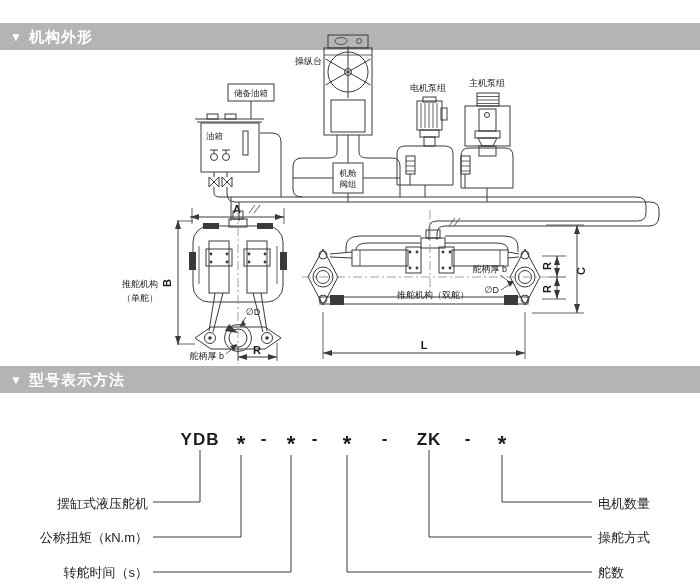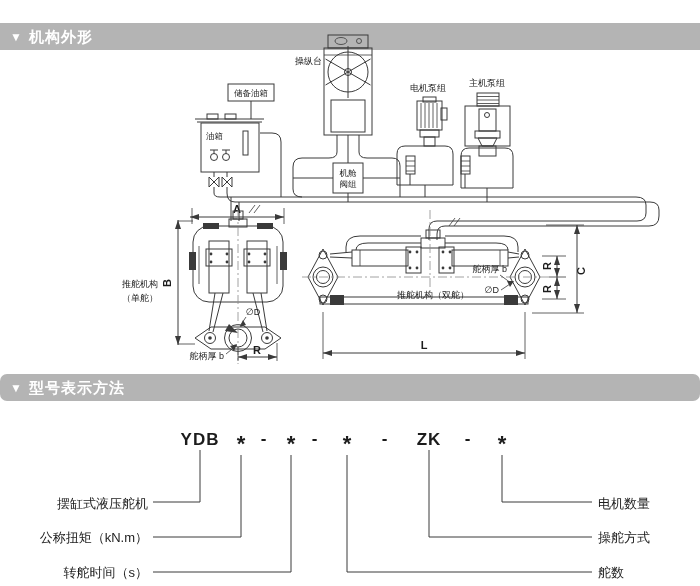"▼ 型号表示方法" div.section-header { border-radius: 7px -> none; top: 374px -> 366px }
